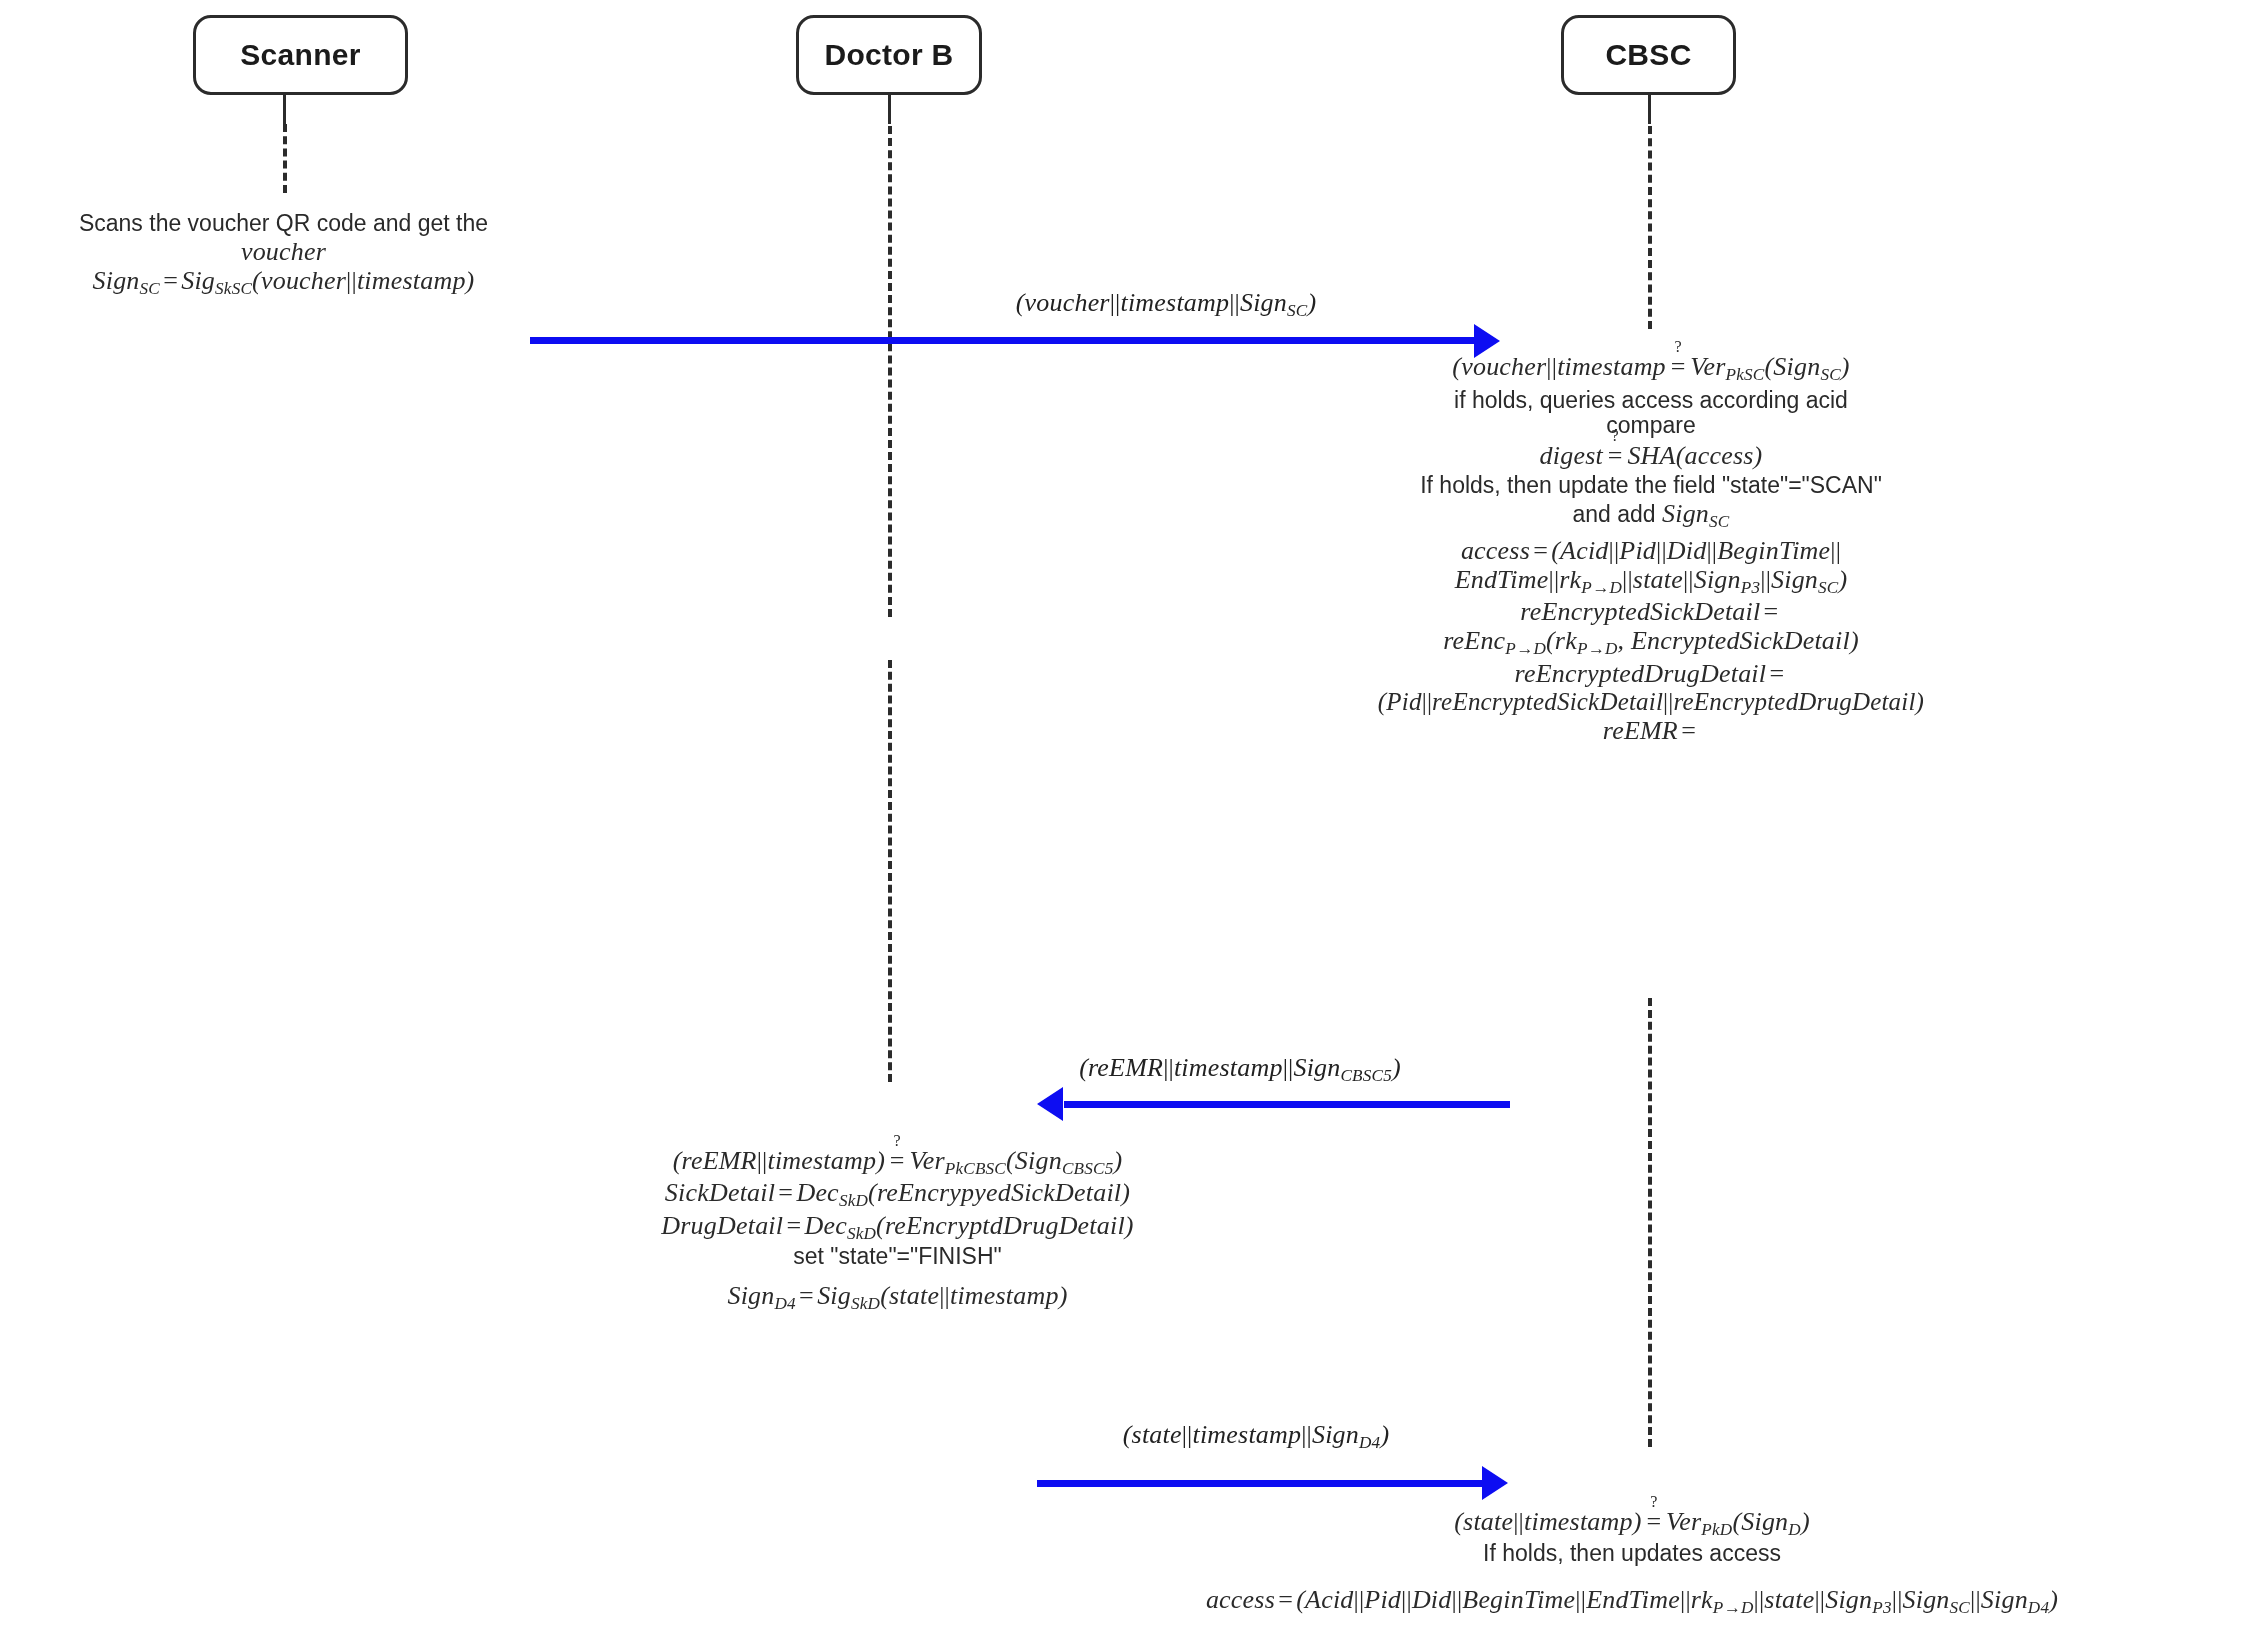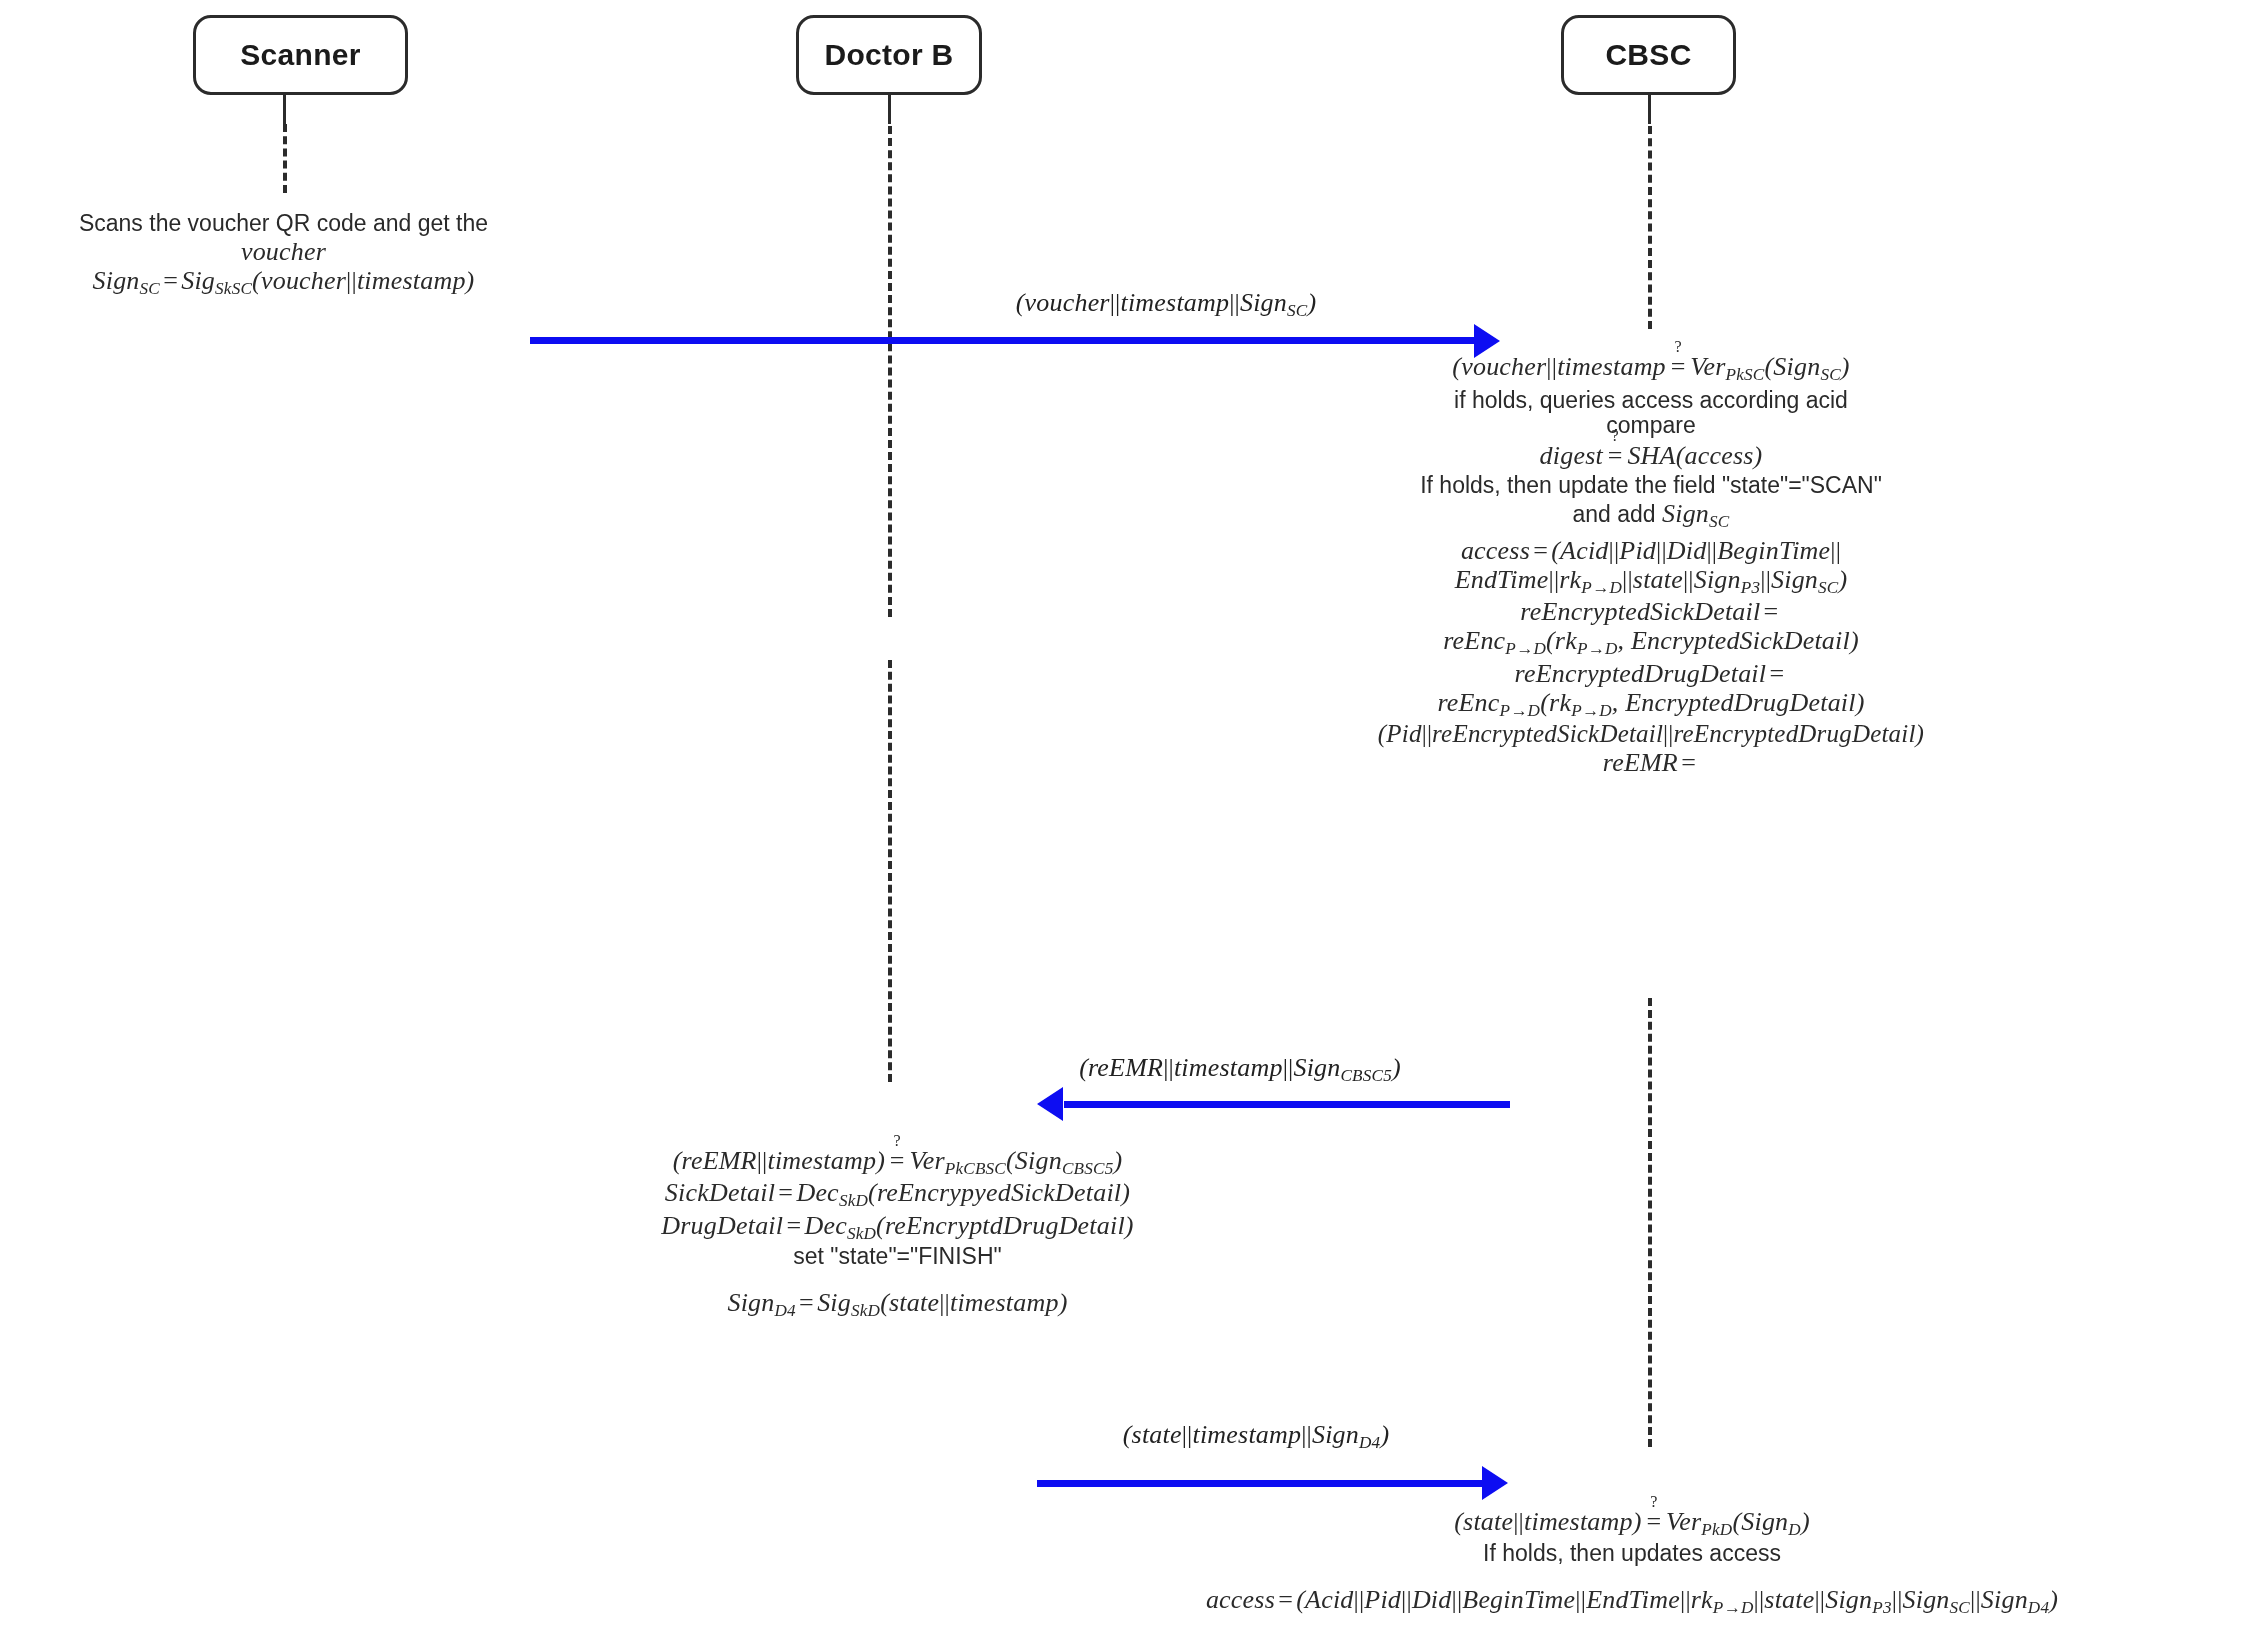"reEncP→D(rkP→D, EncryptedDrugDetail)" div.math { html: <div> reEnc<sub>P→D</sub>(rk<sub>P→D</sub>, EncryptedDrugDetail) </div> -> none }
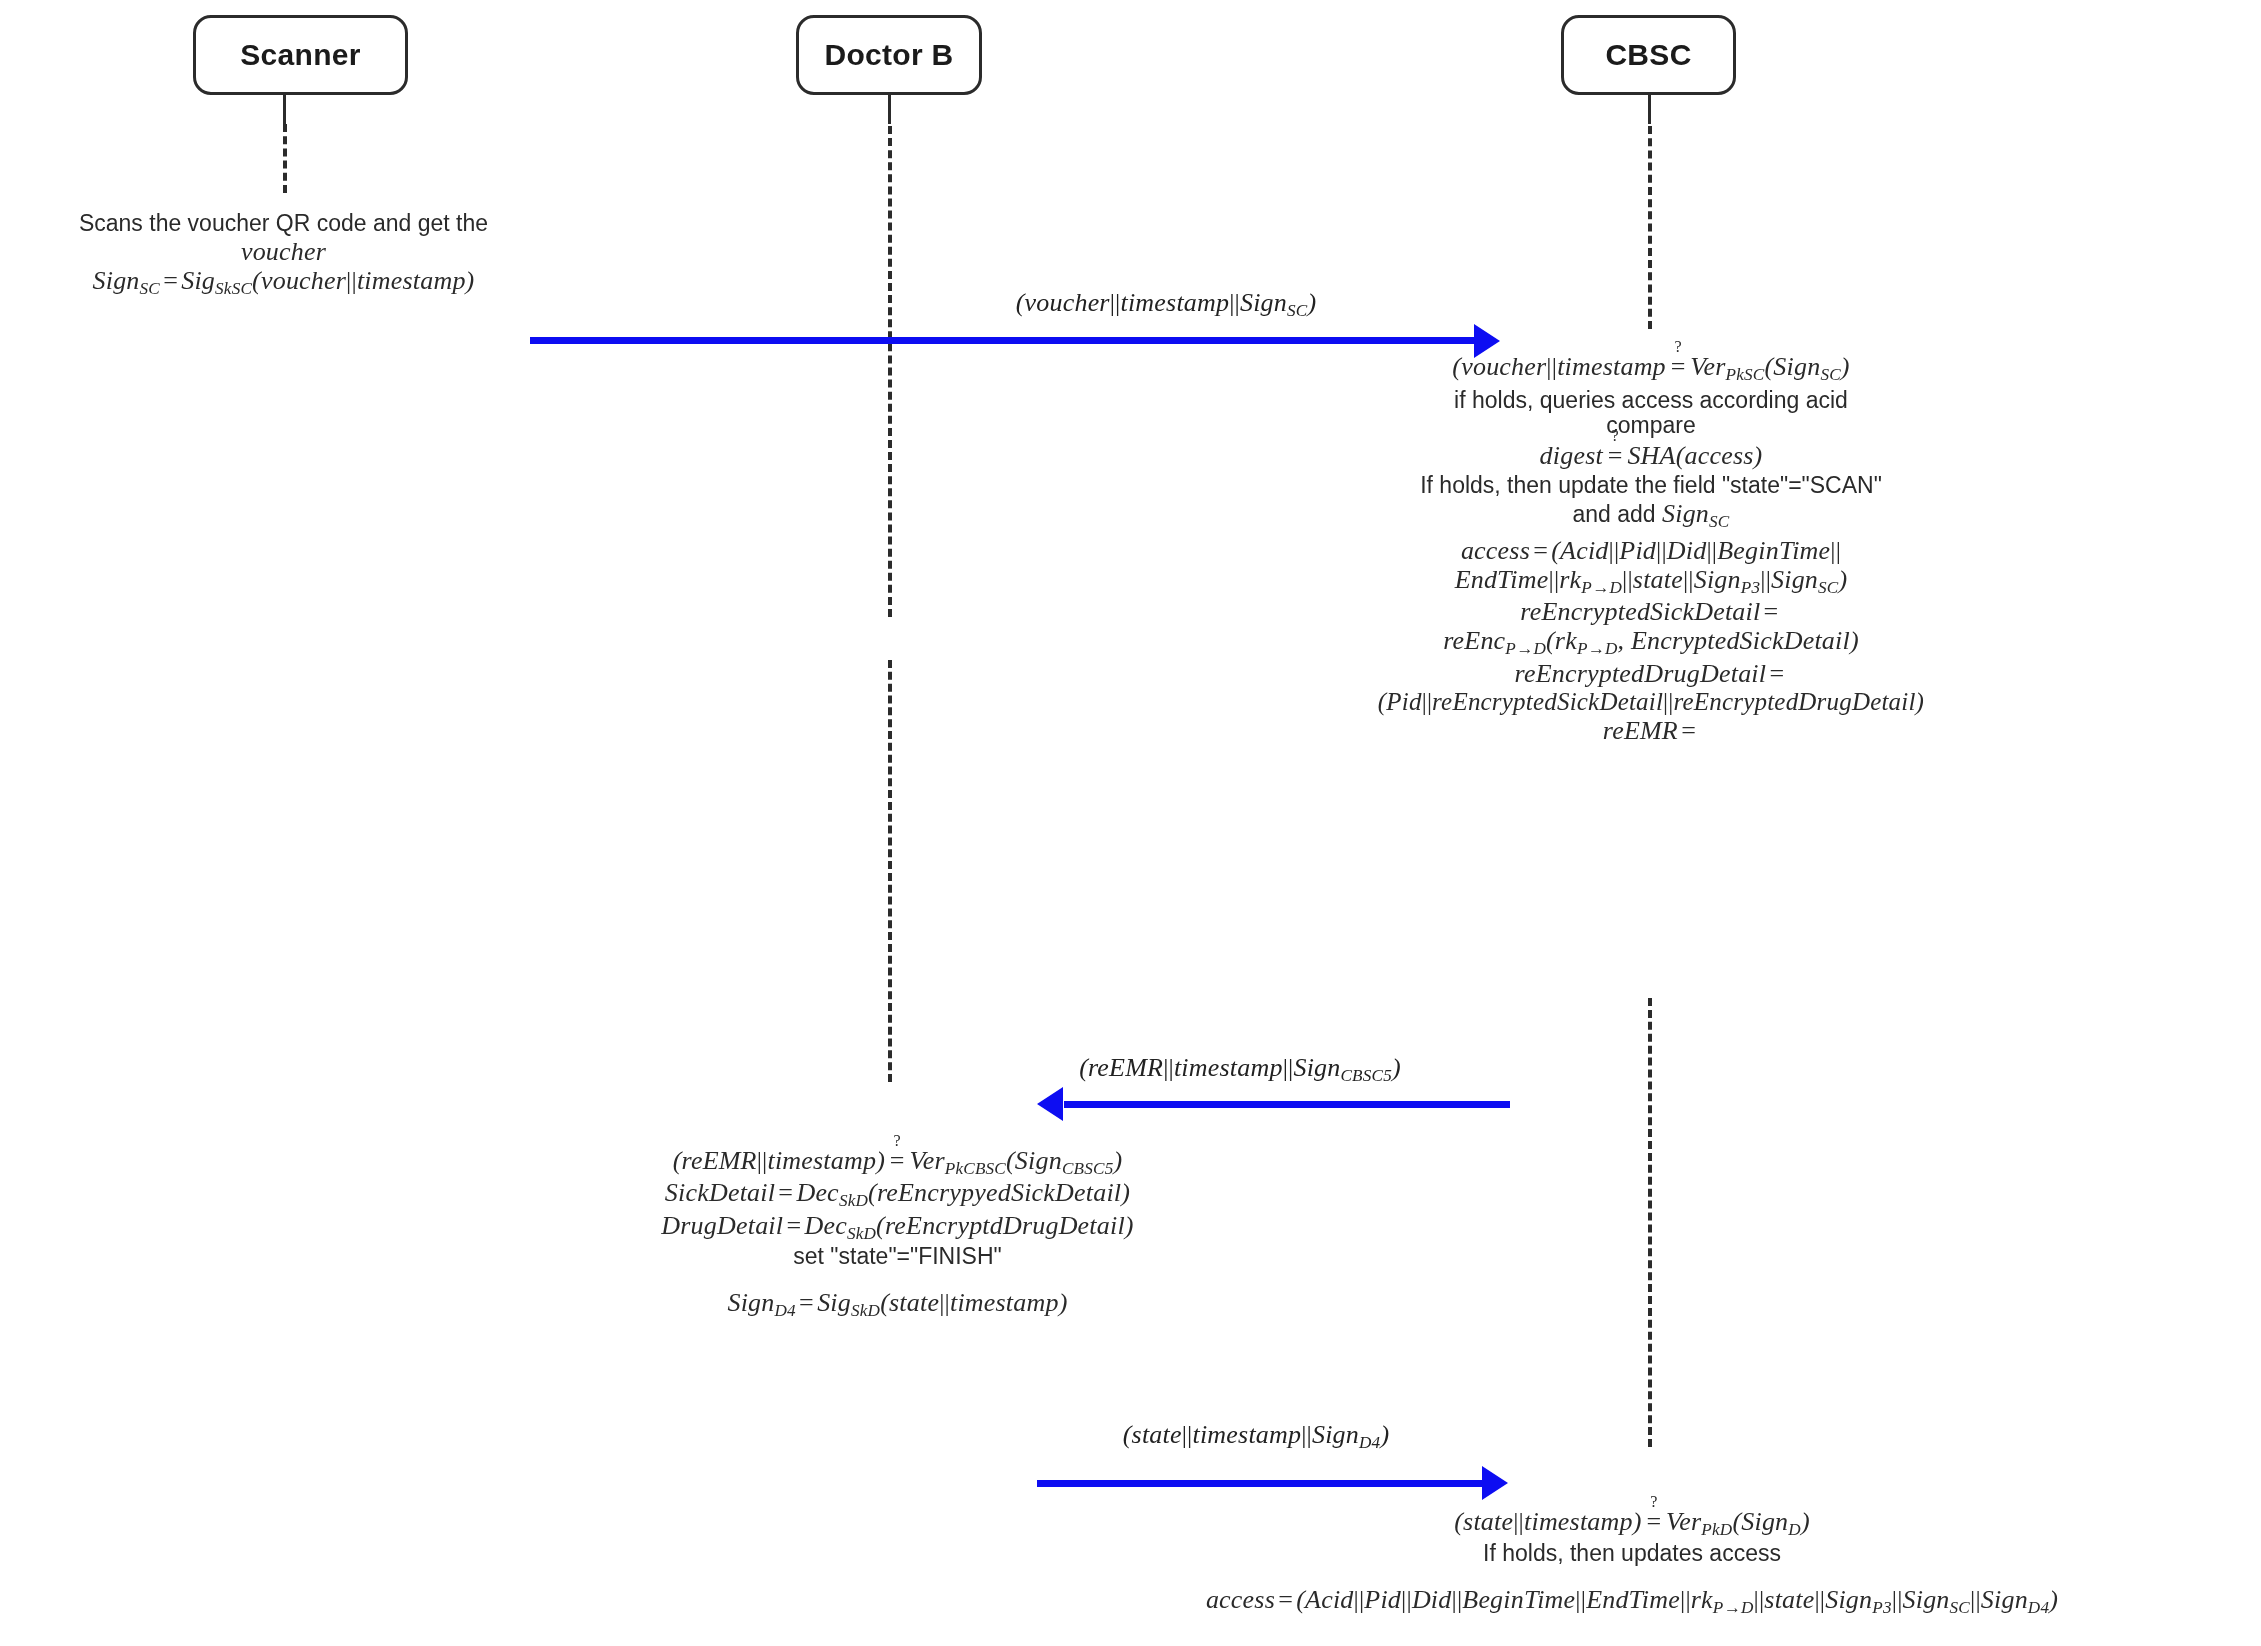"SignD4 =SigSkD(state||timestamp)" div.math { margin-top: 18px -> 11px }
